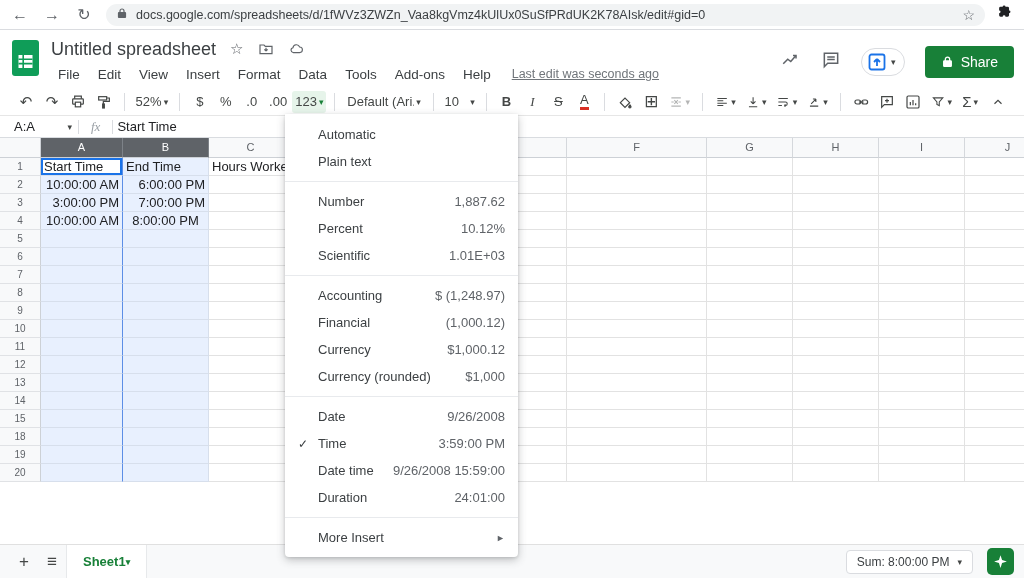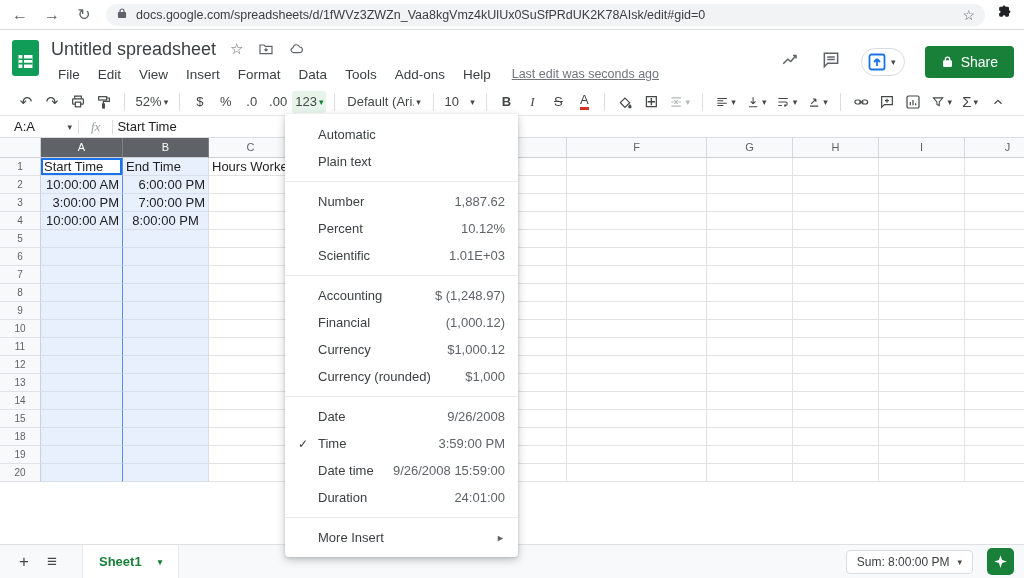"Sheet1" .sheet-tab { gap: 16px -> 0; margin-left: 16px -> none }
